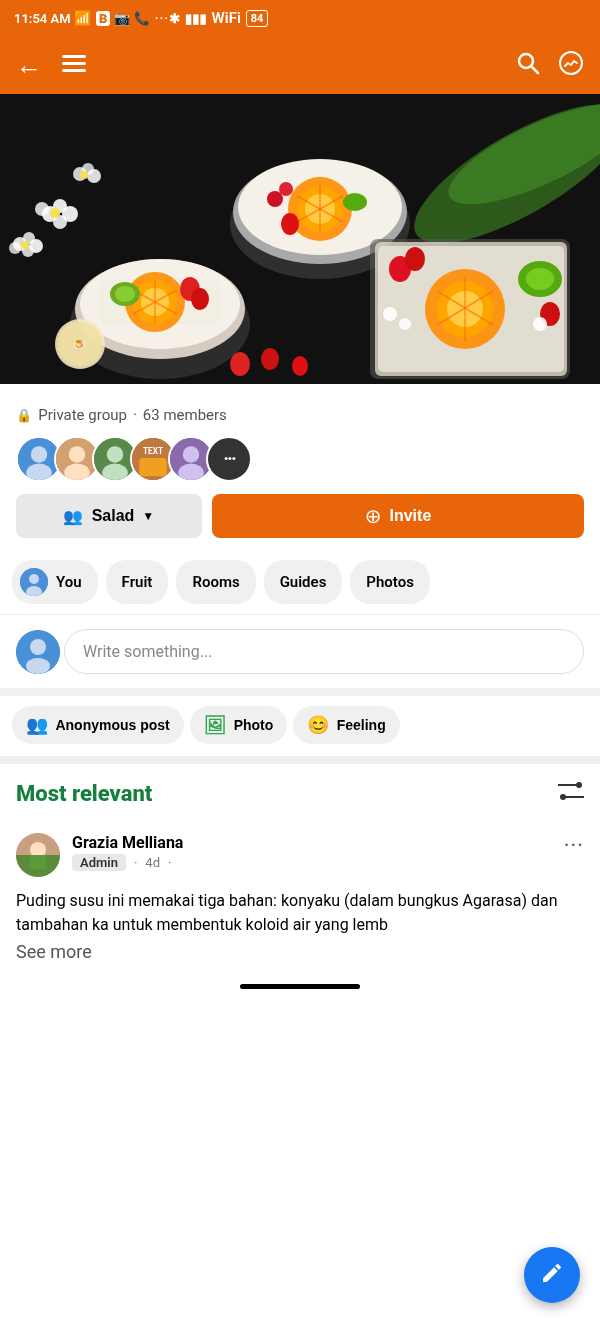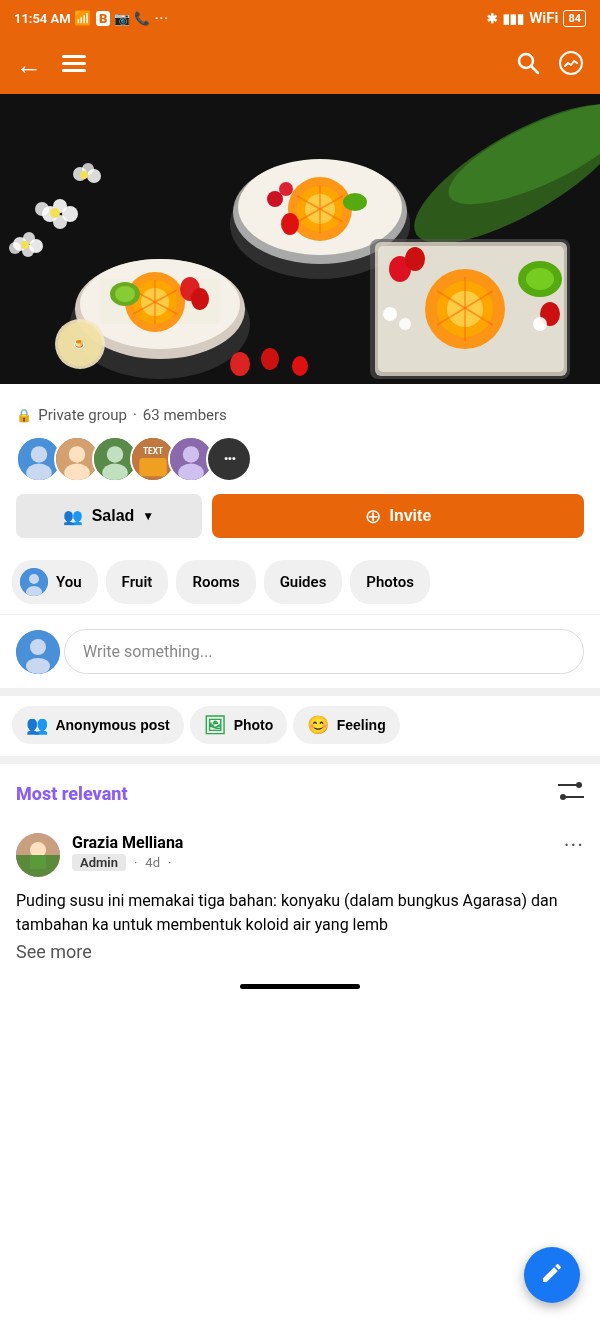"11:54 AM" .status-bar { justify-content: space-between -> none }
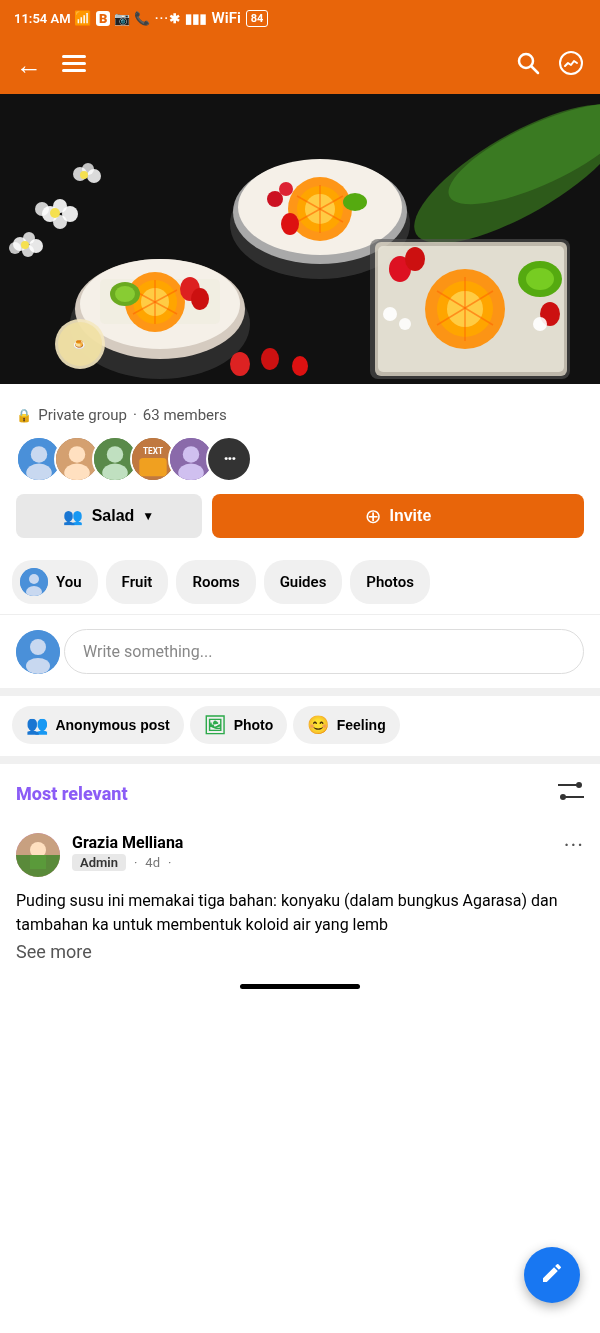"Most relevant" .most-relevant-label { color: #8b5cf6 -> #15803d; font-size: 18px -> 22px }
